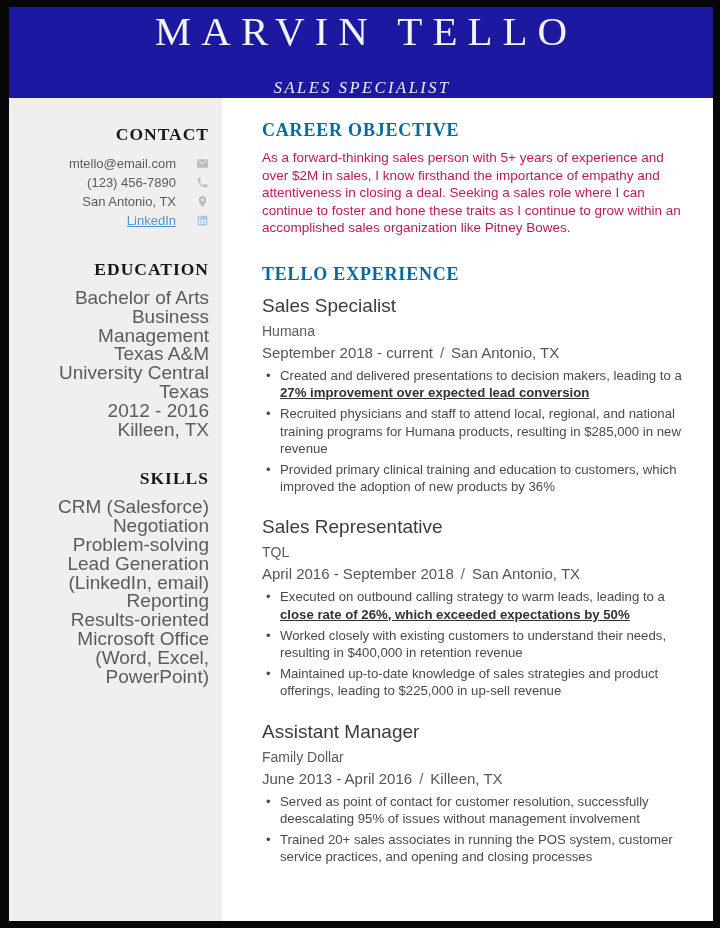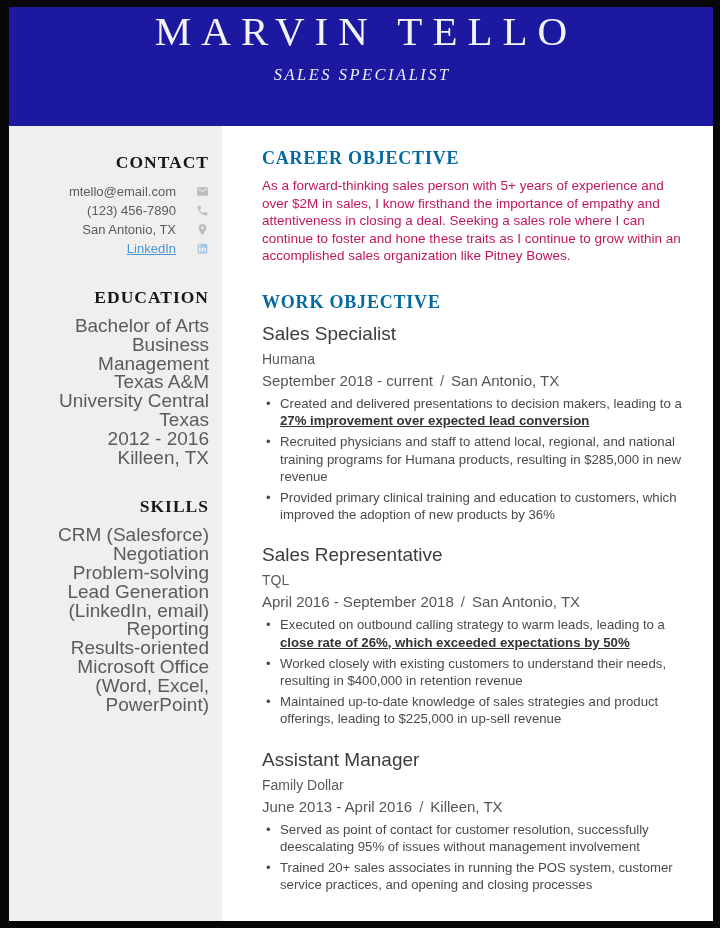"MARVIN TELLO" .banner { height: 119px -> 91px; justify-content: flex-start -> space-between }
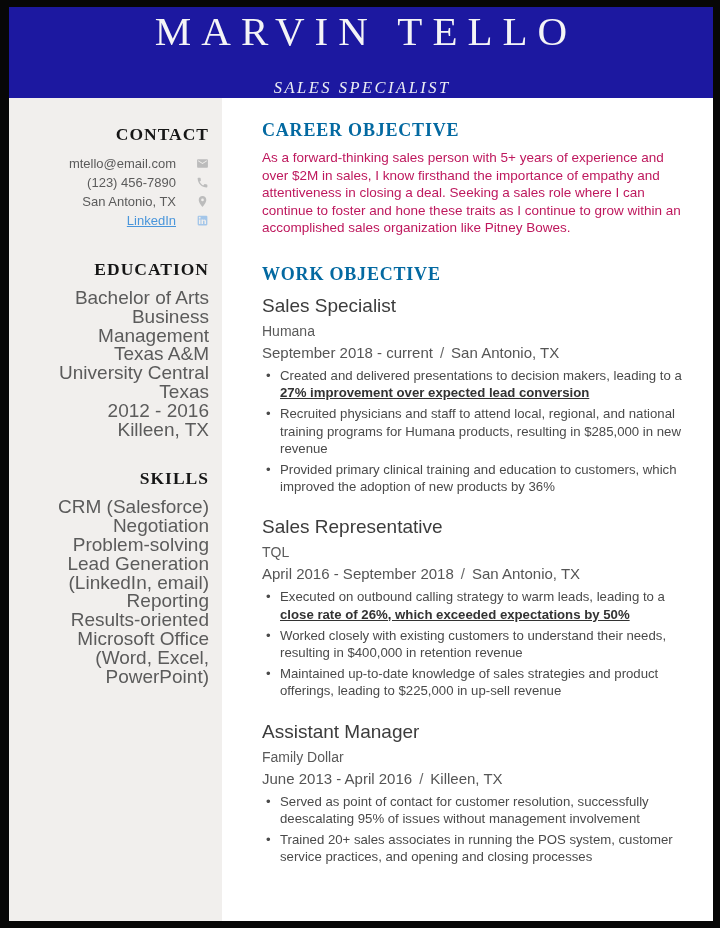"WORK OBJECTIVE" h3 { text: WORK OBJECTIVE -> TELLO EXPERIENCE }
